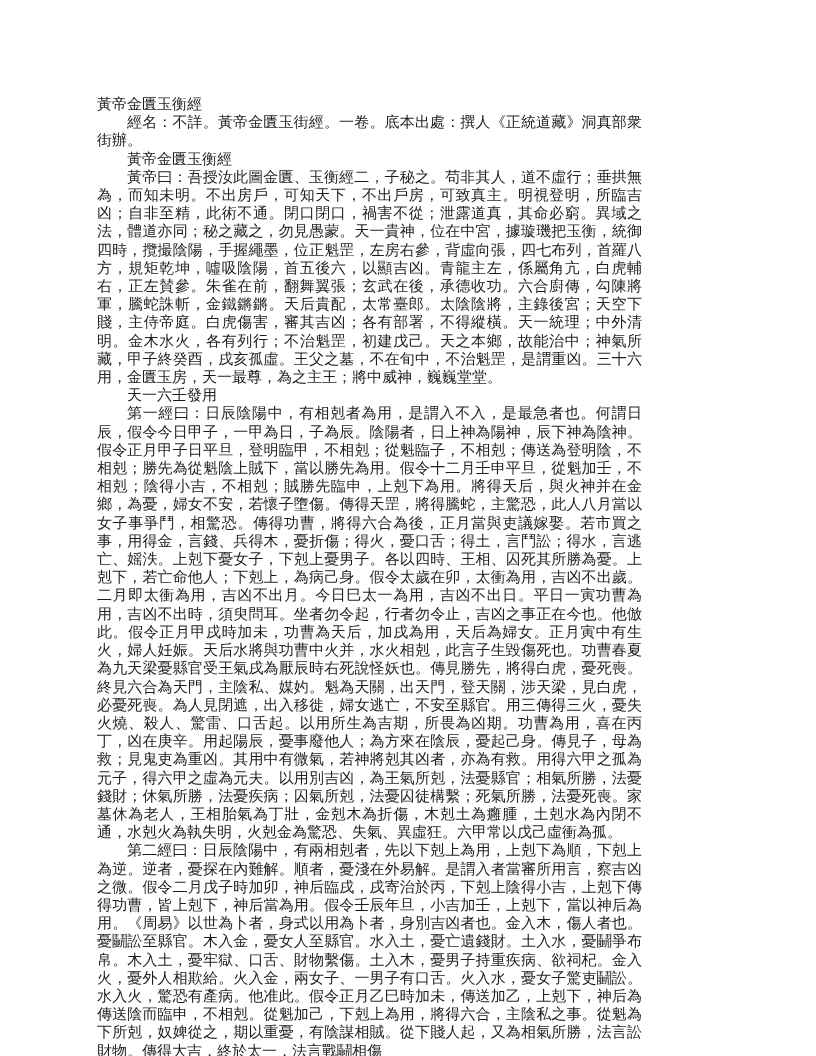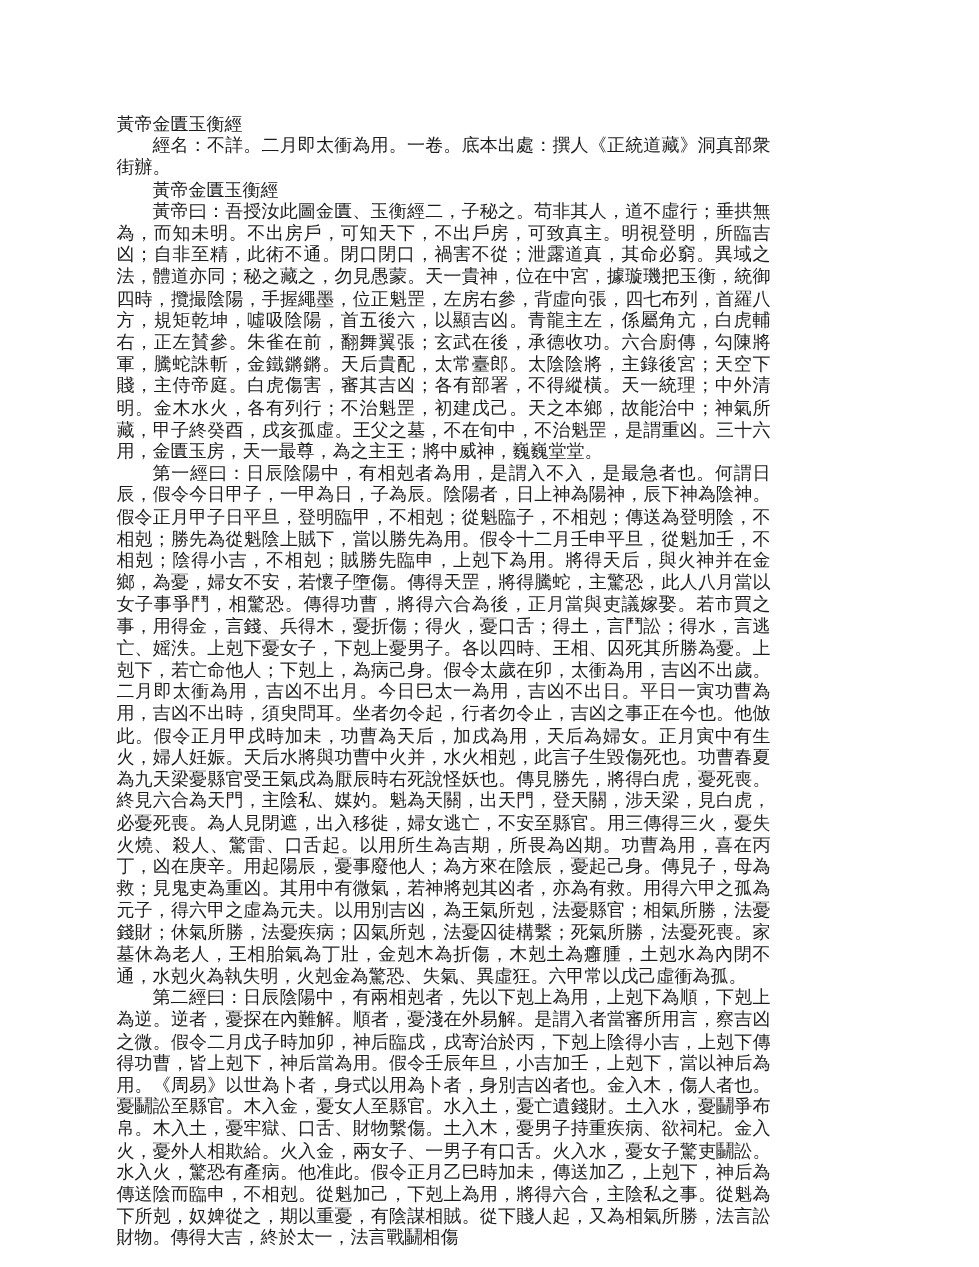"經名：不詳。二月即太衝為用。一卷。底本出處：撰人《正統道藏》洞真部衆街辦。" p.indent { text: 二月即太衝為用 -> 黃帝金匱玉街經 }
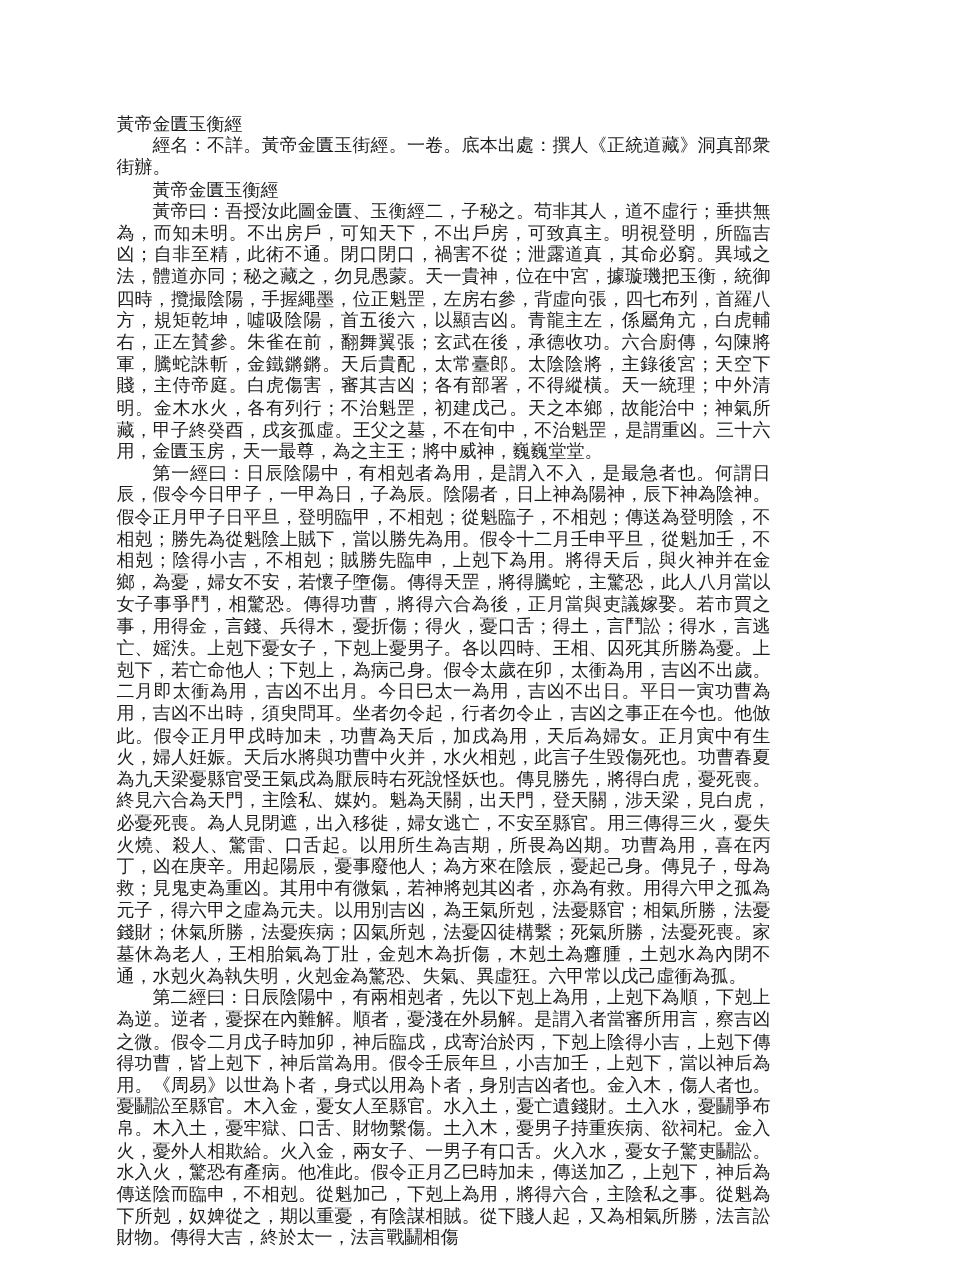"天一六壬發用" p.indent { html: none -> <p>天一六壬發用</p> }
